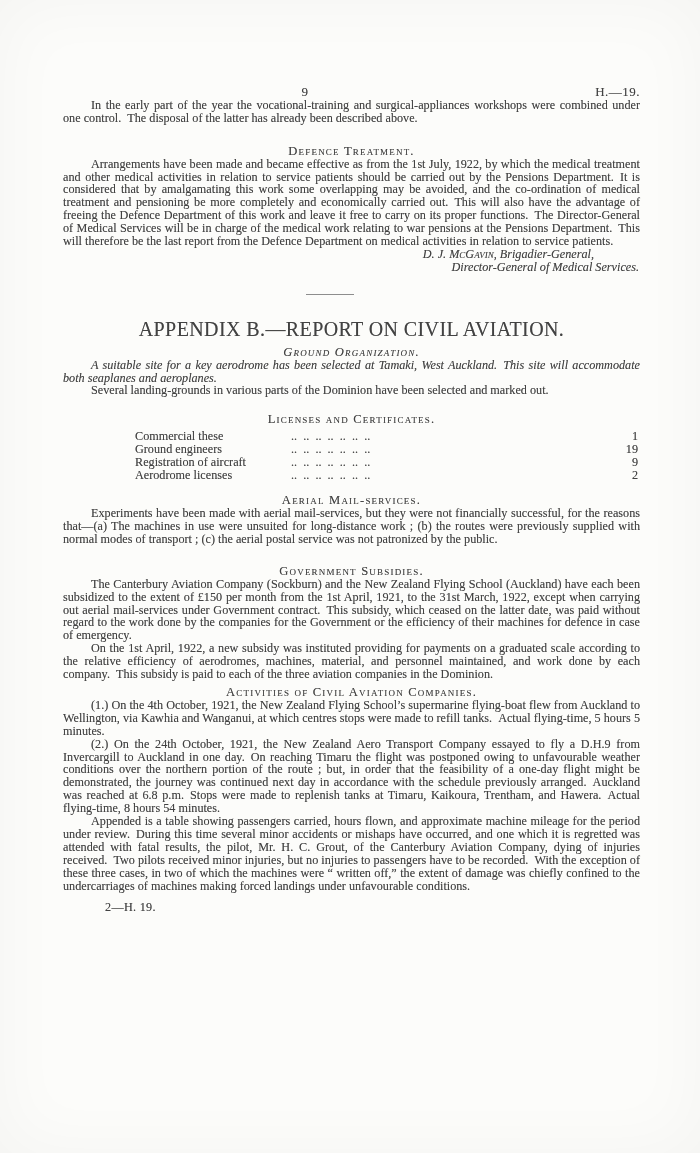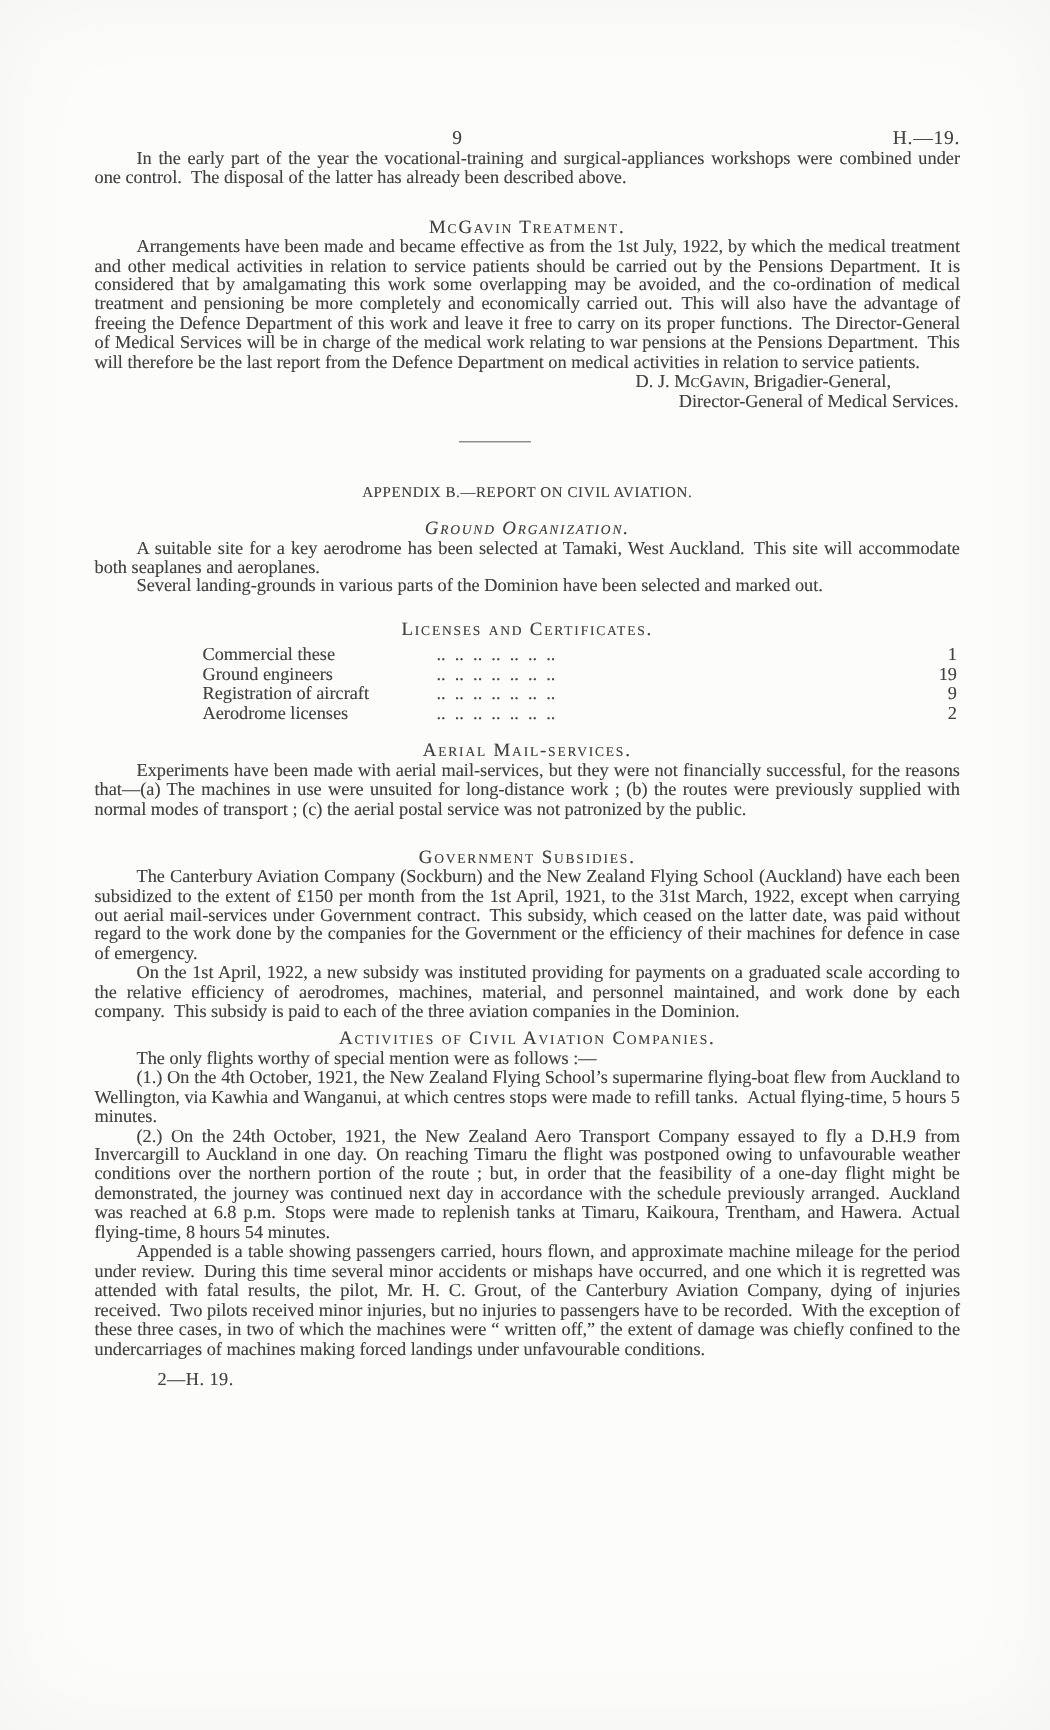"McGavin Treatment." h3.shead { text: McGavin -> Defence }
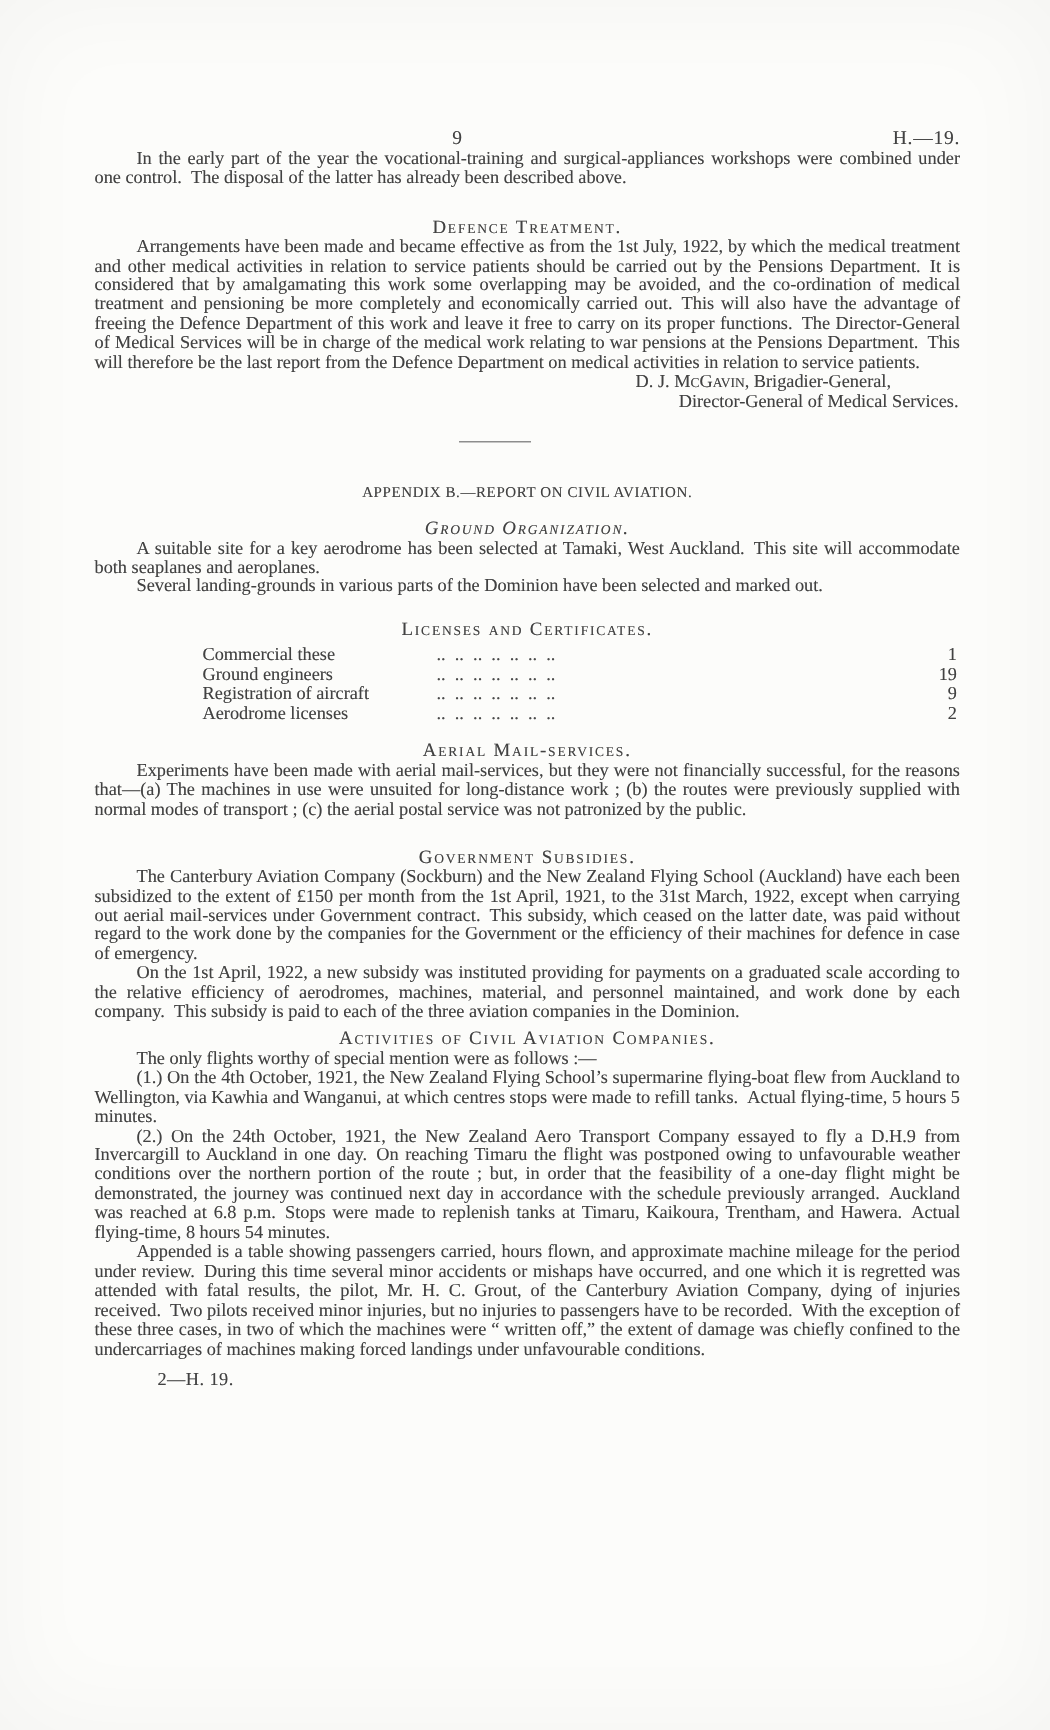"D. J. McGavin, Brigadier-General," .sig { font-style: none -> italic }
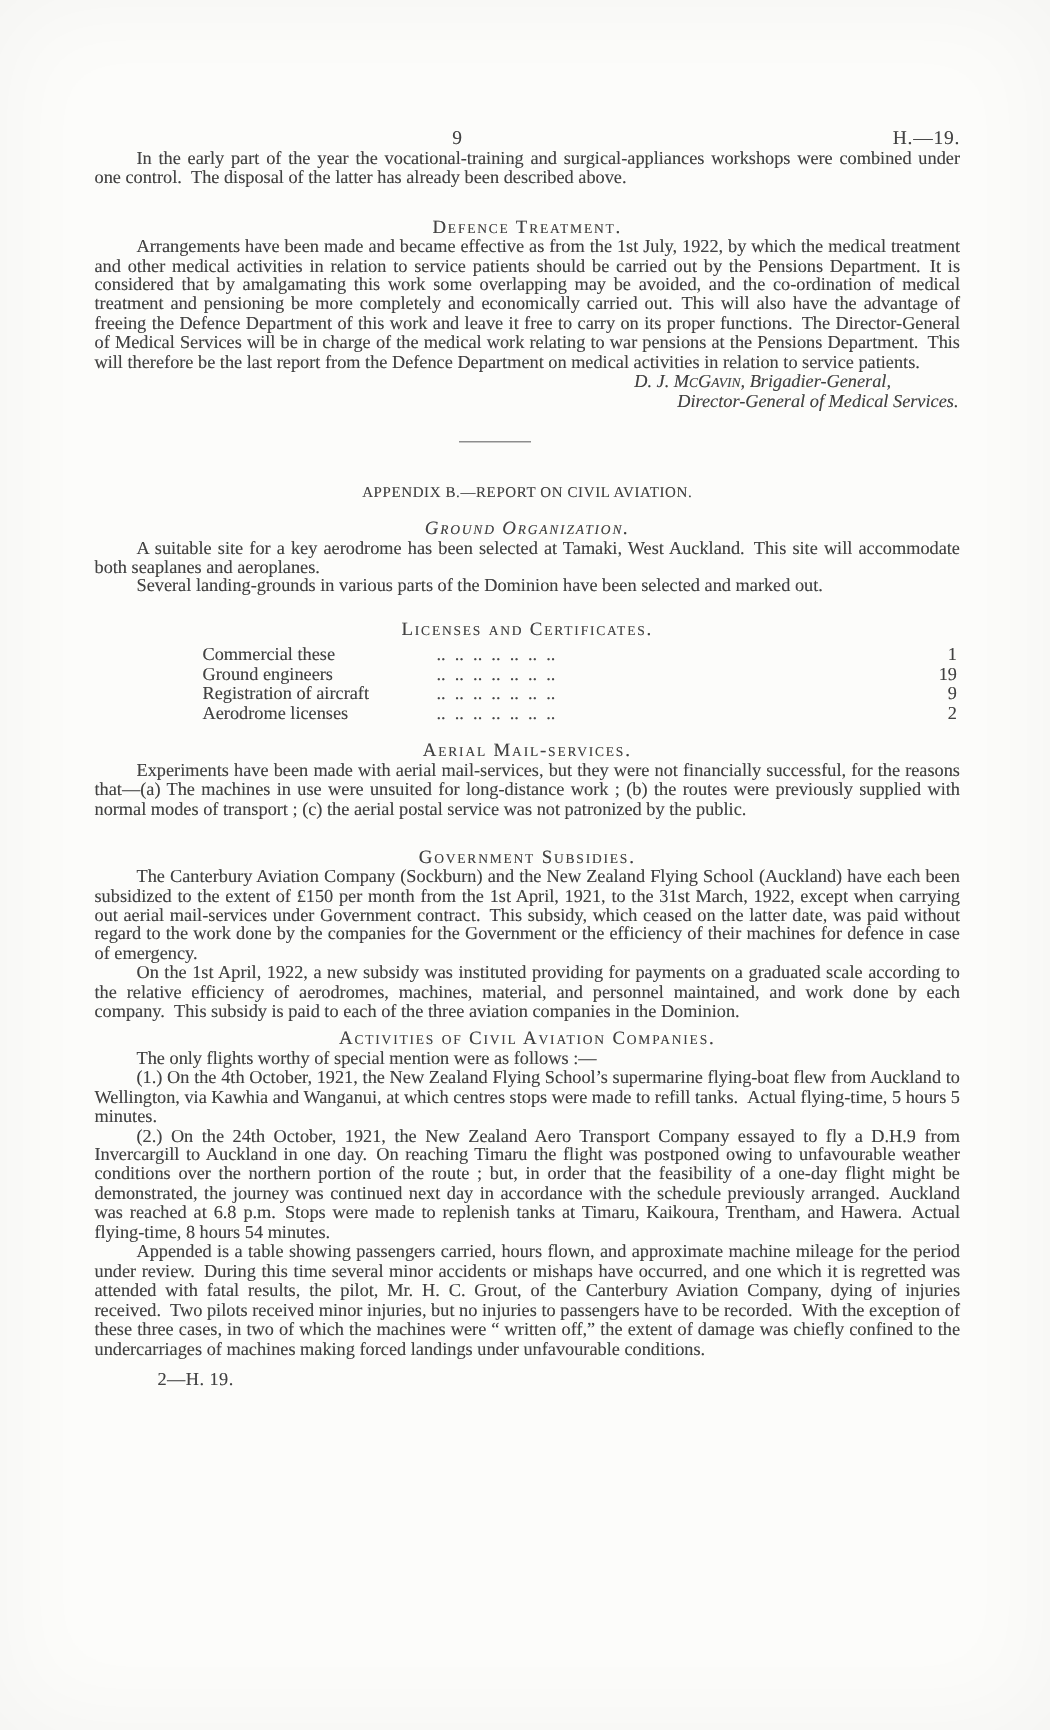"APPENDIX B.—REPORT ON CIVIL AVIATION." .appendix-title { font-size: 10px -> 20px }
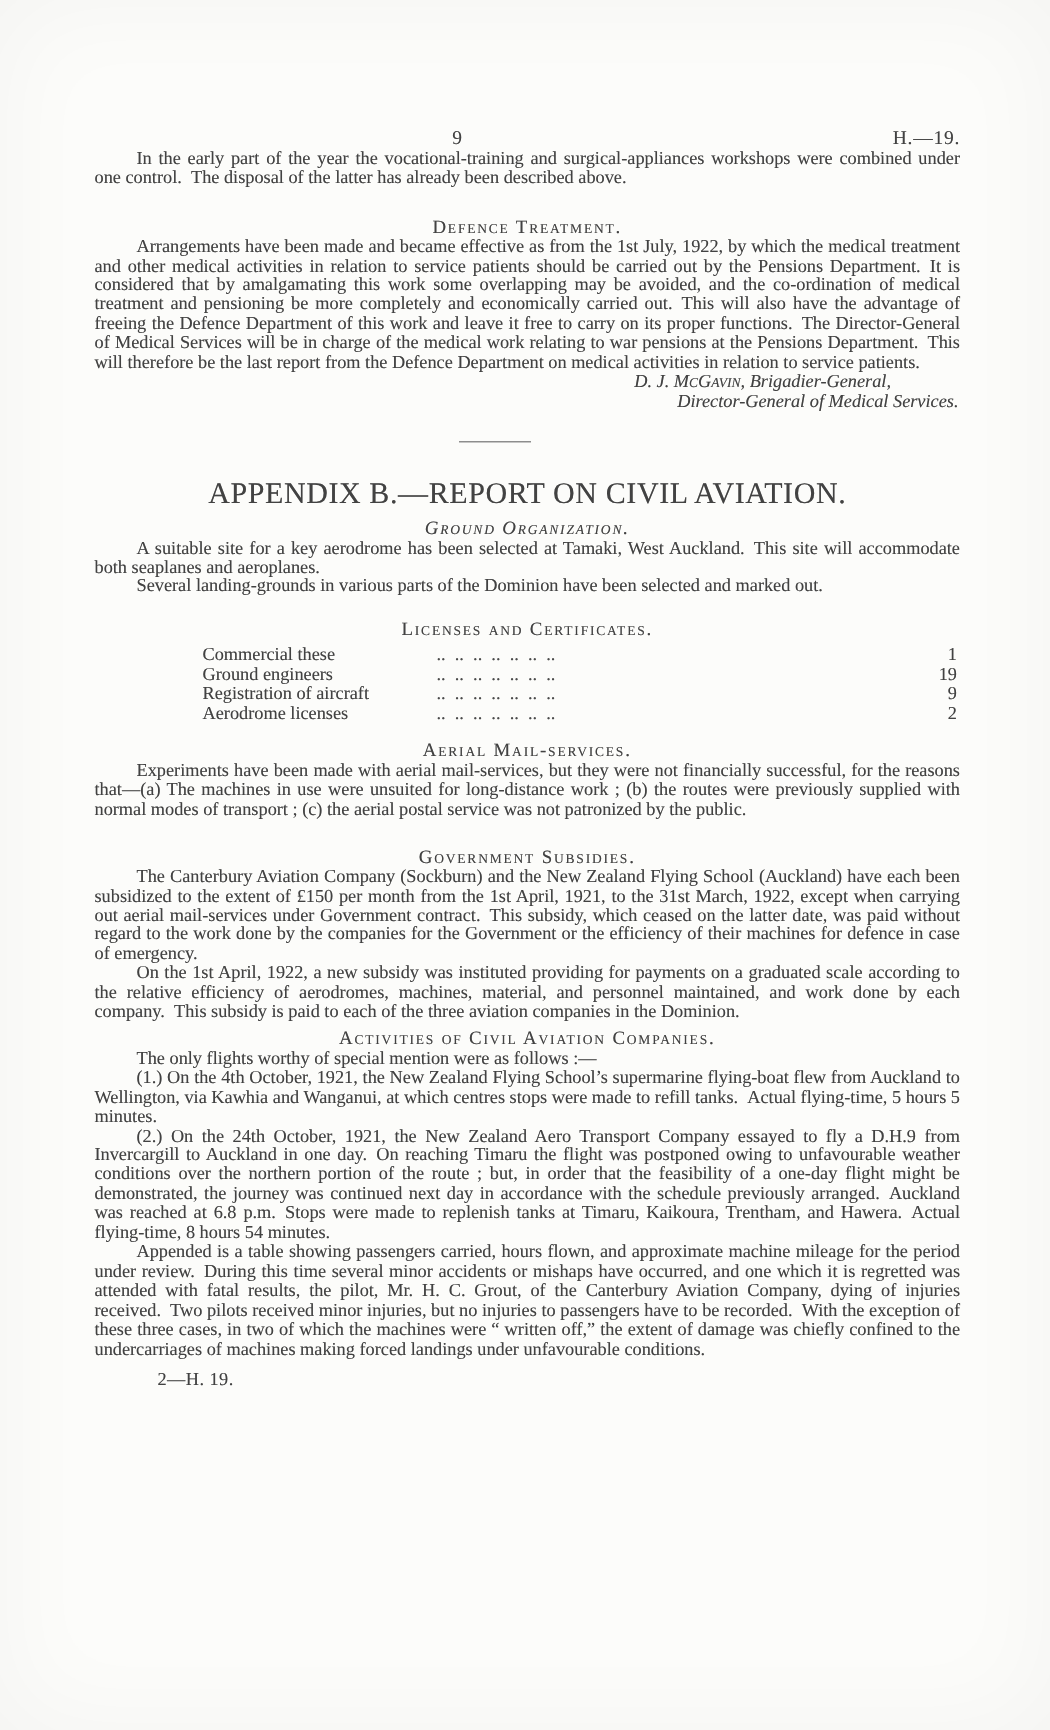"A suitable site for a" .mt-groundp { font-style: none -> italic }
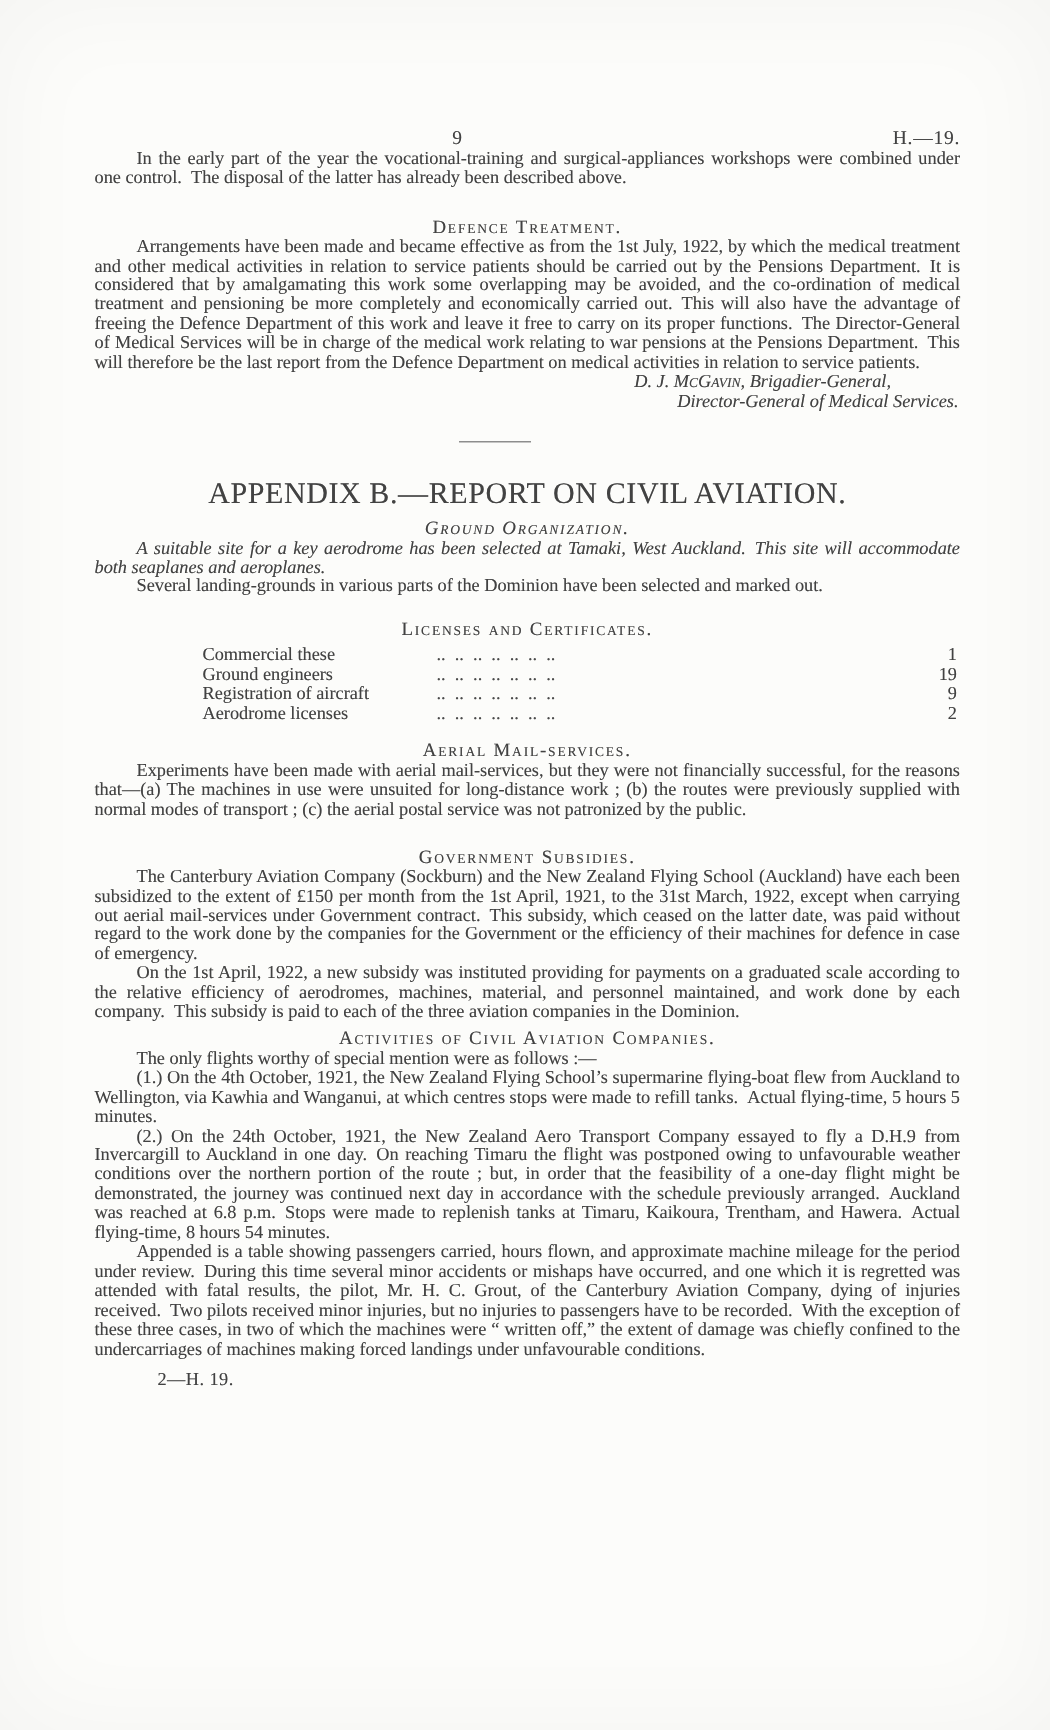"The only flights worthy of" p.body { html: <p>The only flights worthy of special mention were as follows :—</p> -> none }
